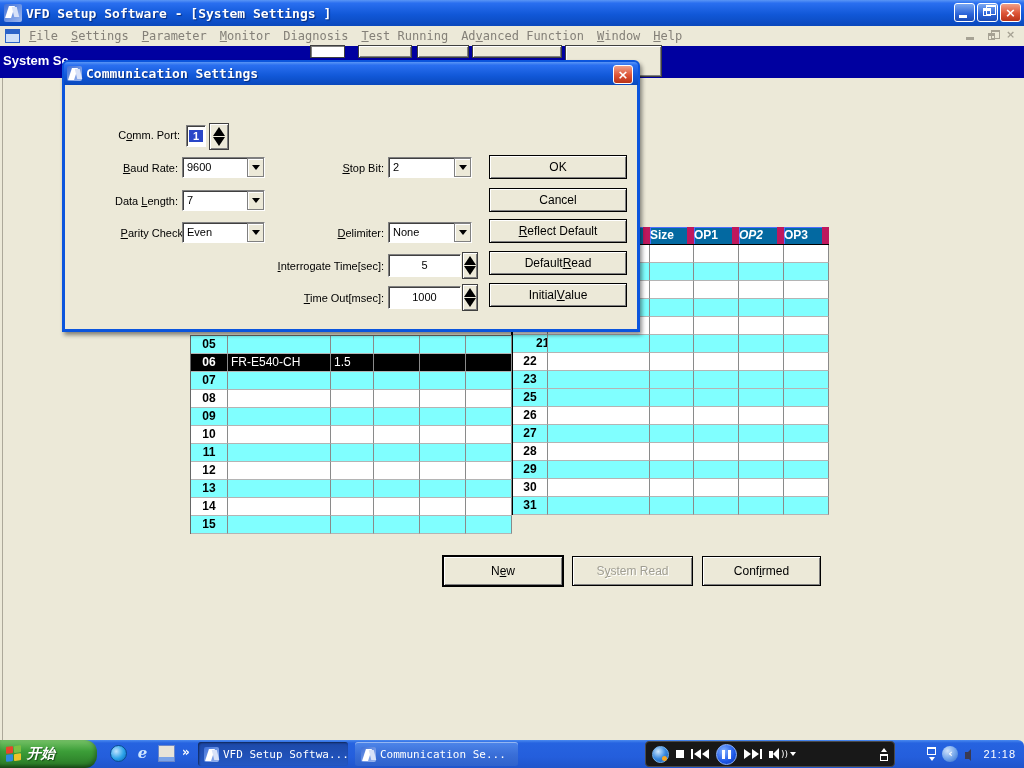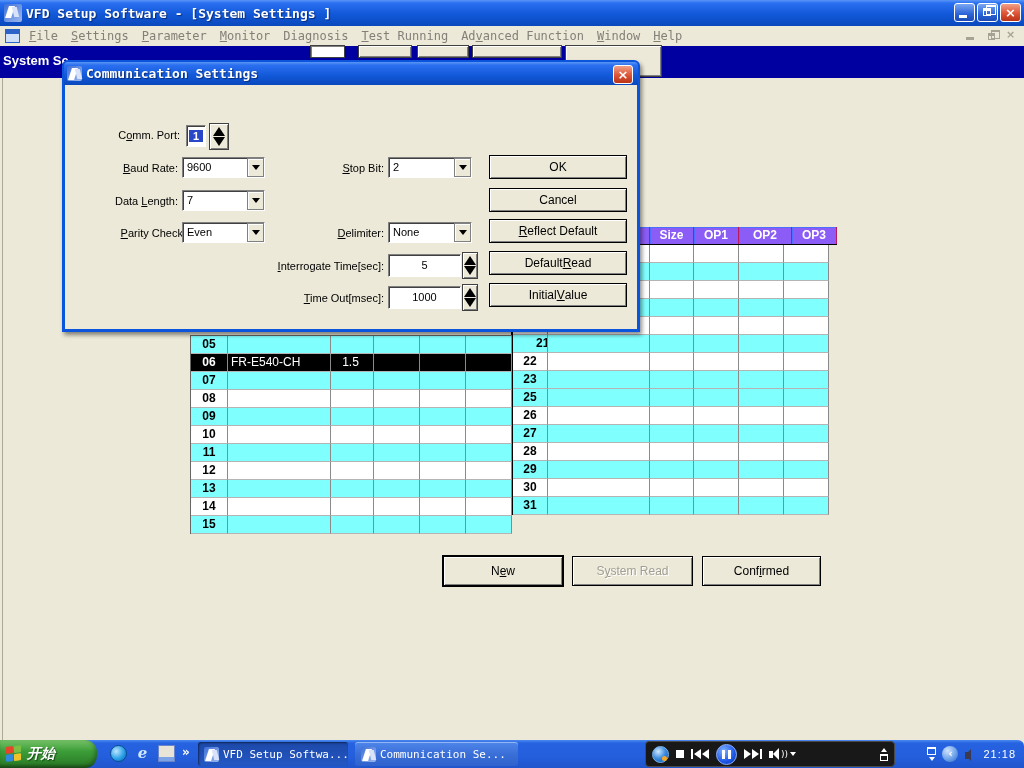"Size" .hcell { background: #8b5cf6 -> #0369a1; border-right: 1px solid #be185d -> 7px solid #be185d; text-align: center -> left }
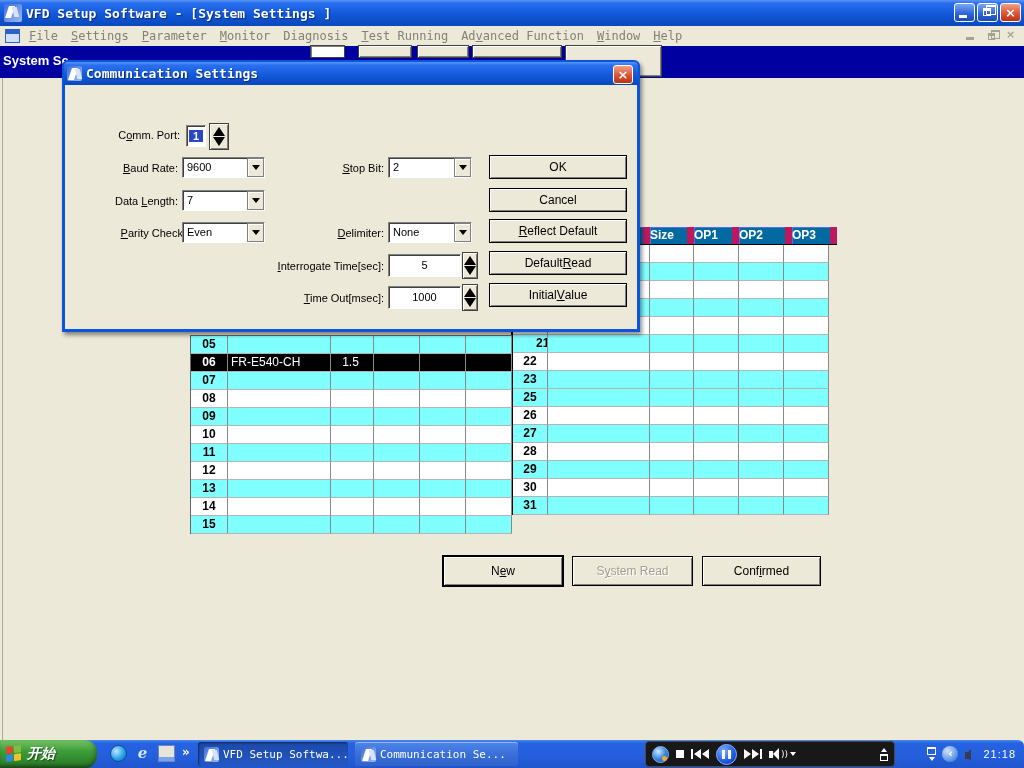"OP2" span.hcell { font-style: none -> italic; width: 53px -> 45px }
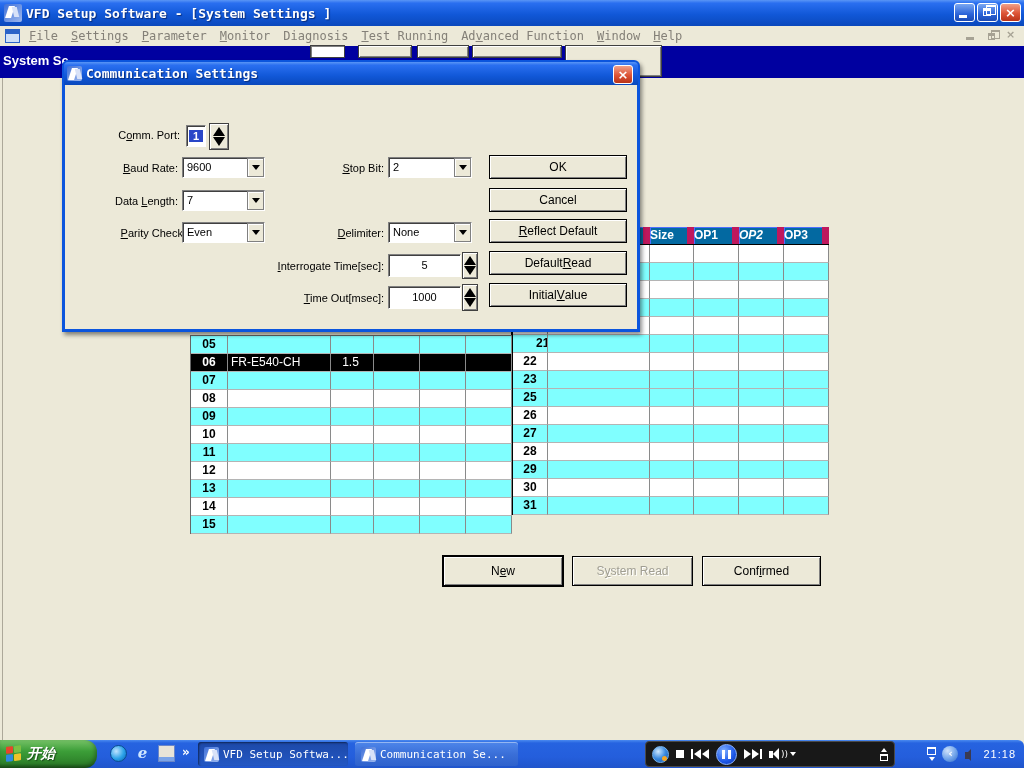"1.5" .cell.size { text-align: center -> left }
